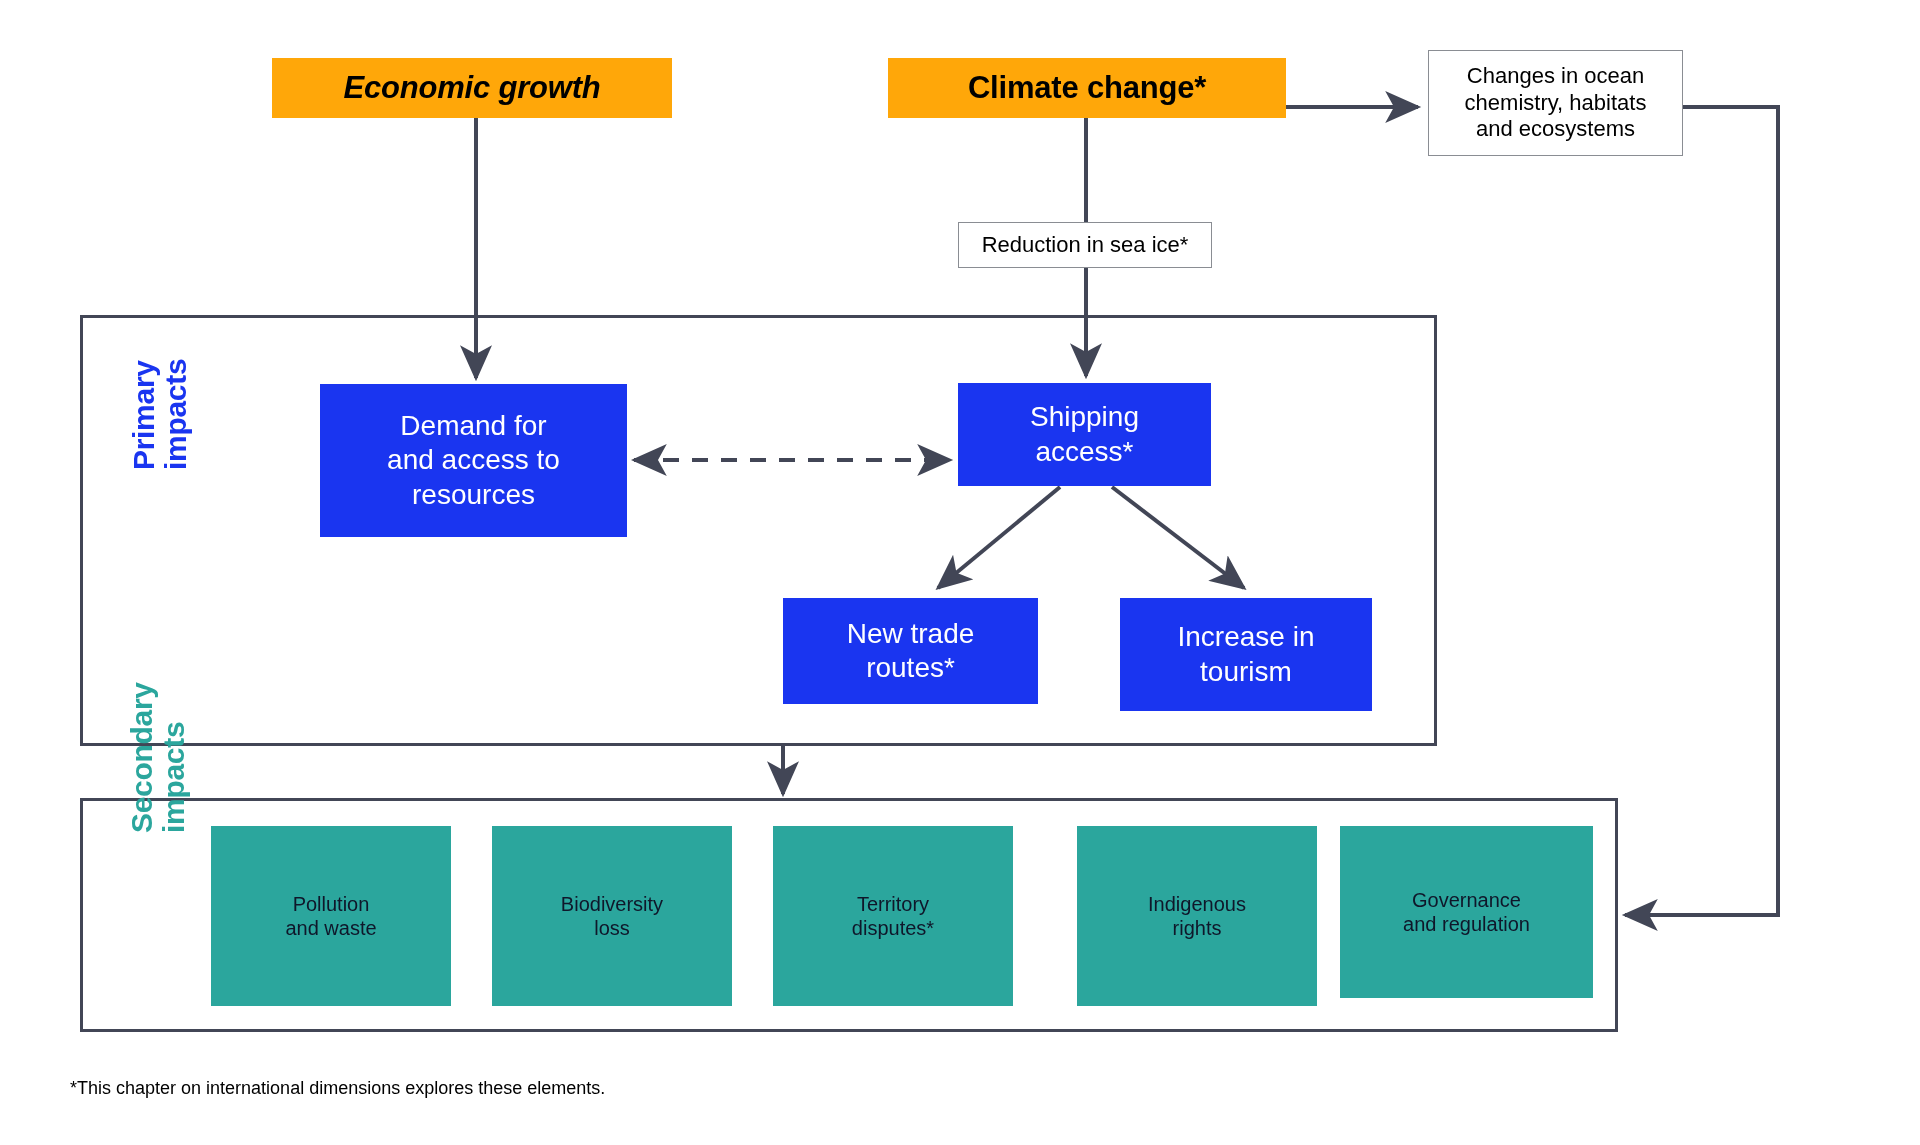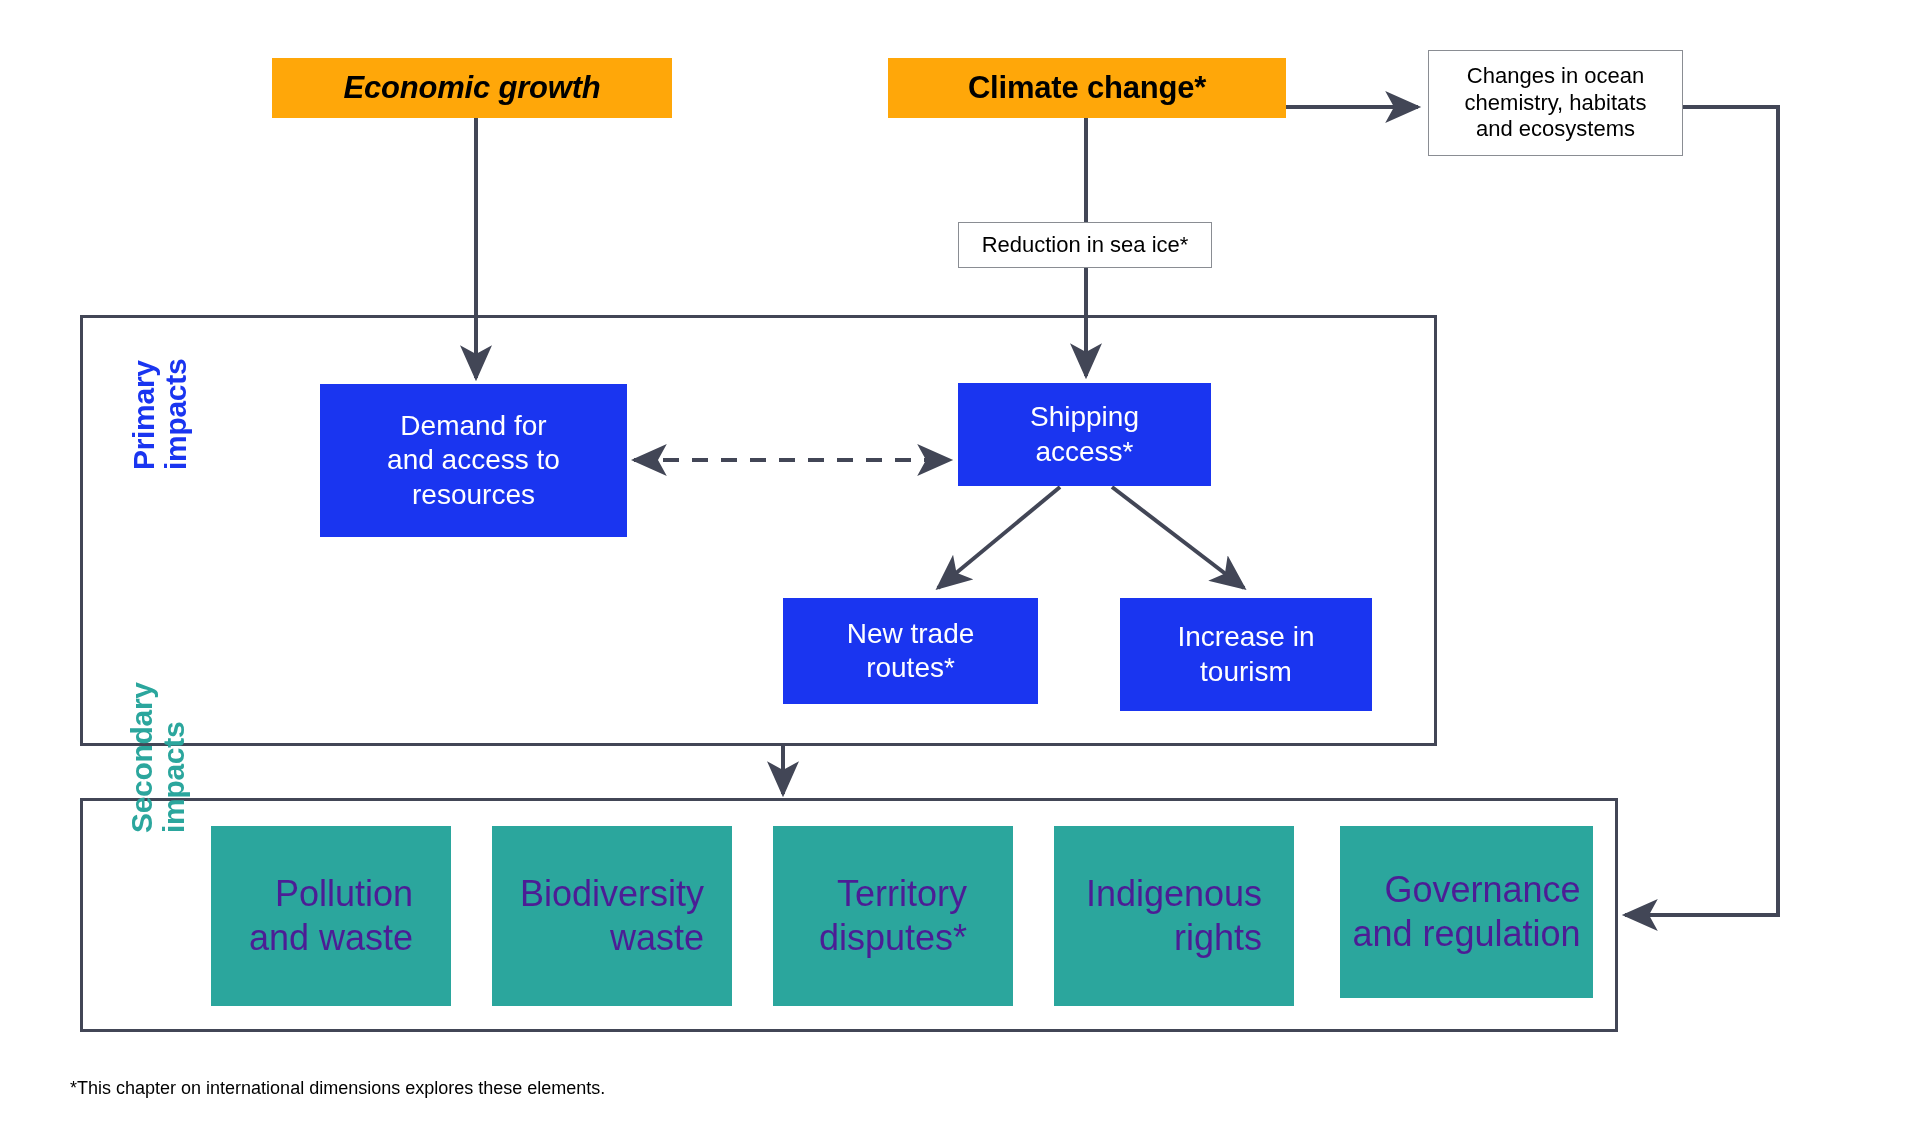"Pollution" .node.secondary { color: #4c1d95 -> #0f172a; font-size: 36px -> 20px; text-align: right -> none }
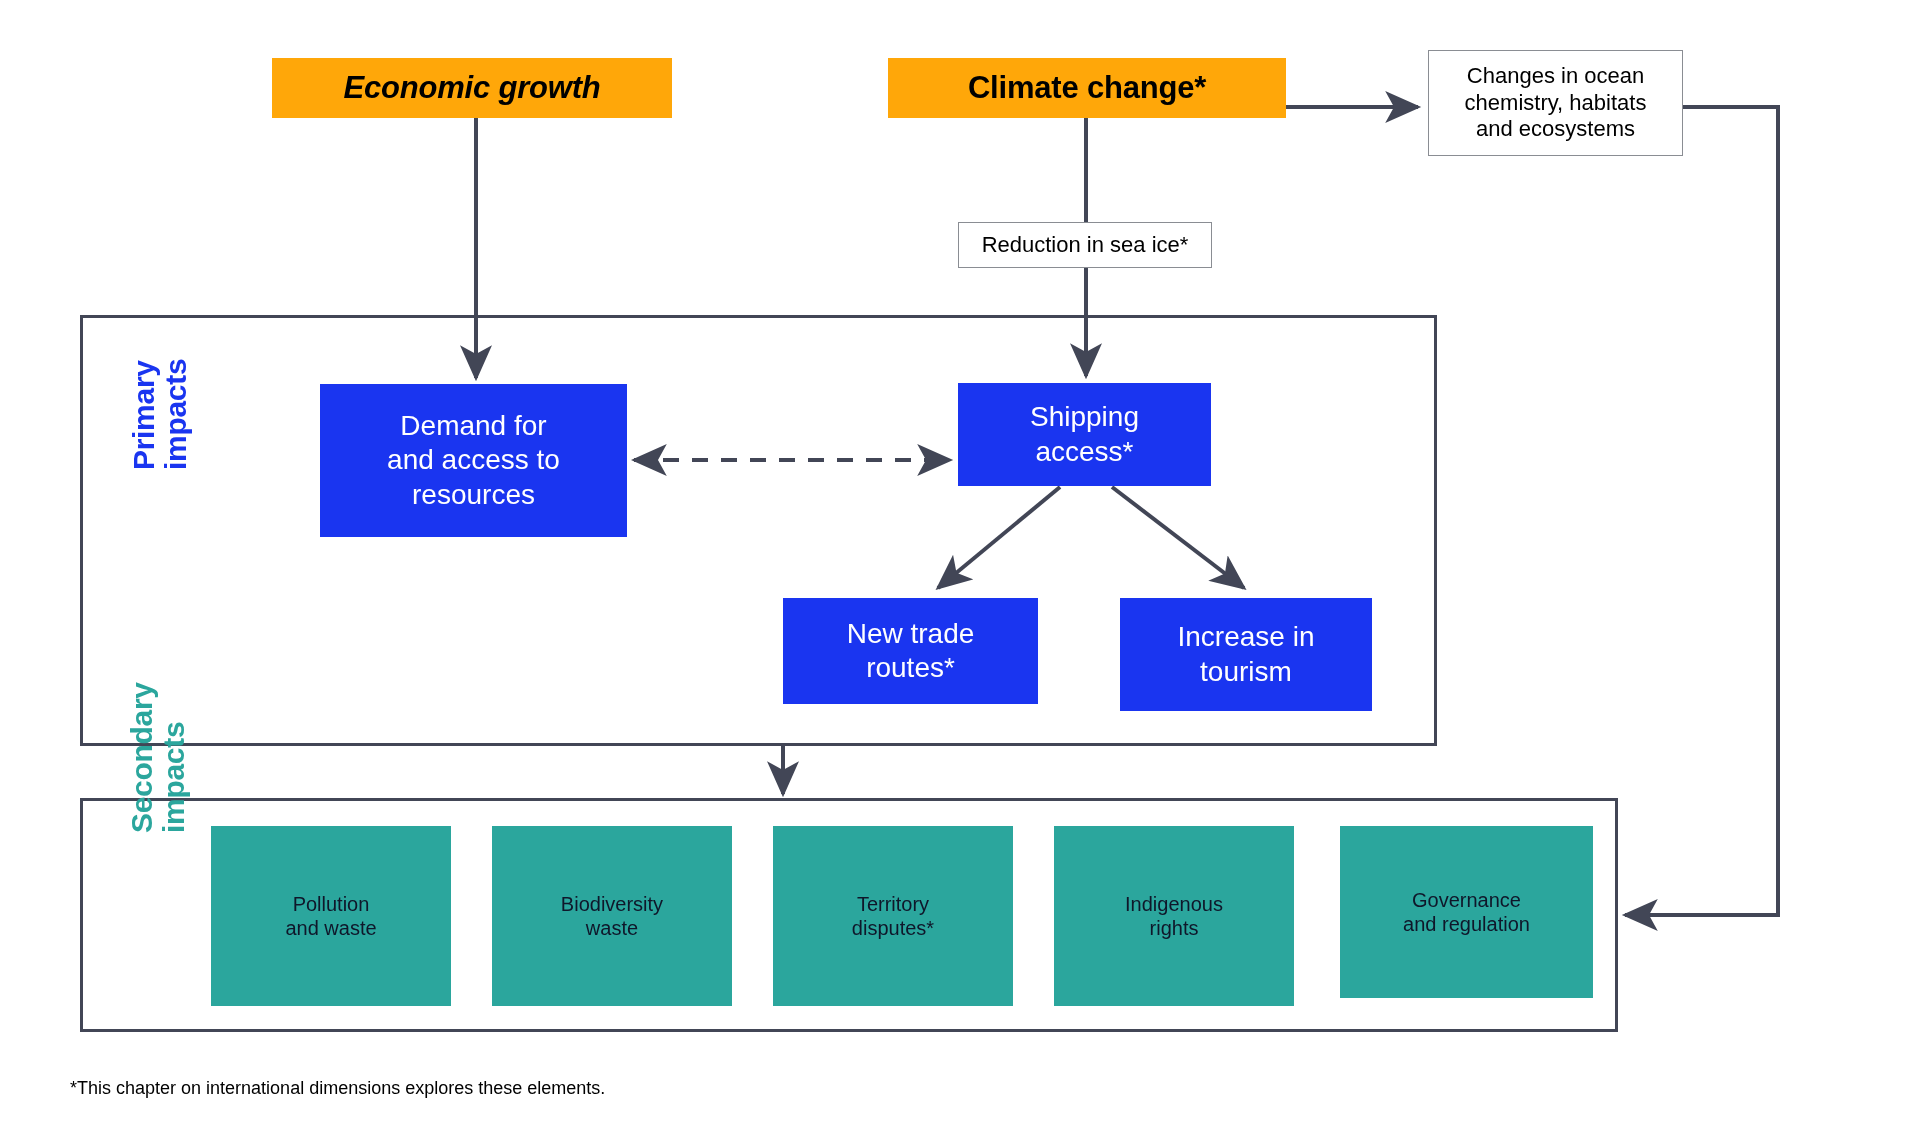"Biodiversity" div.node { text: waste -> loss }
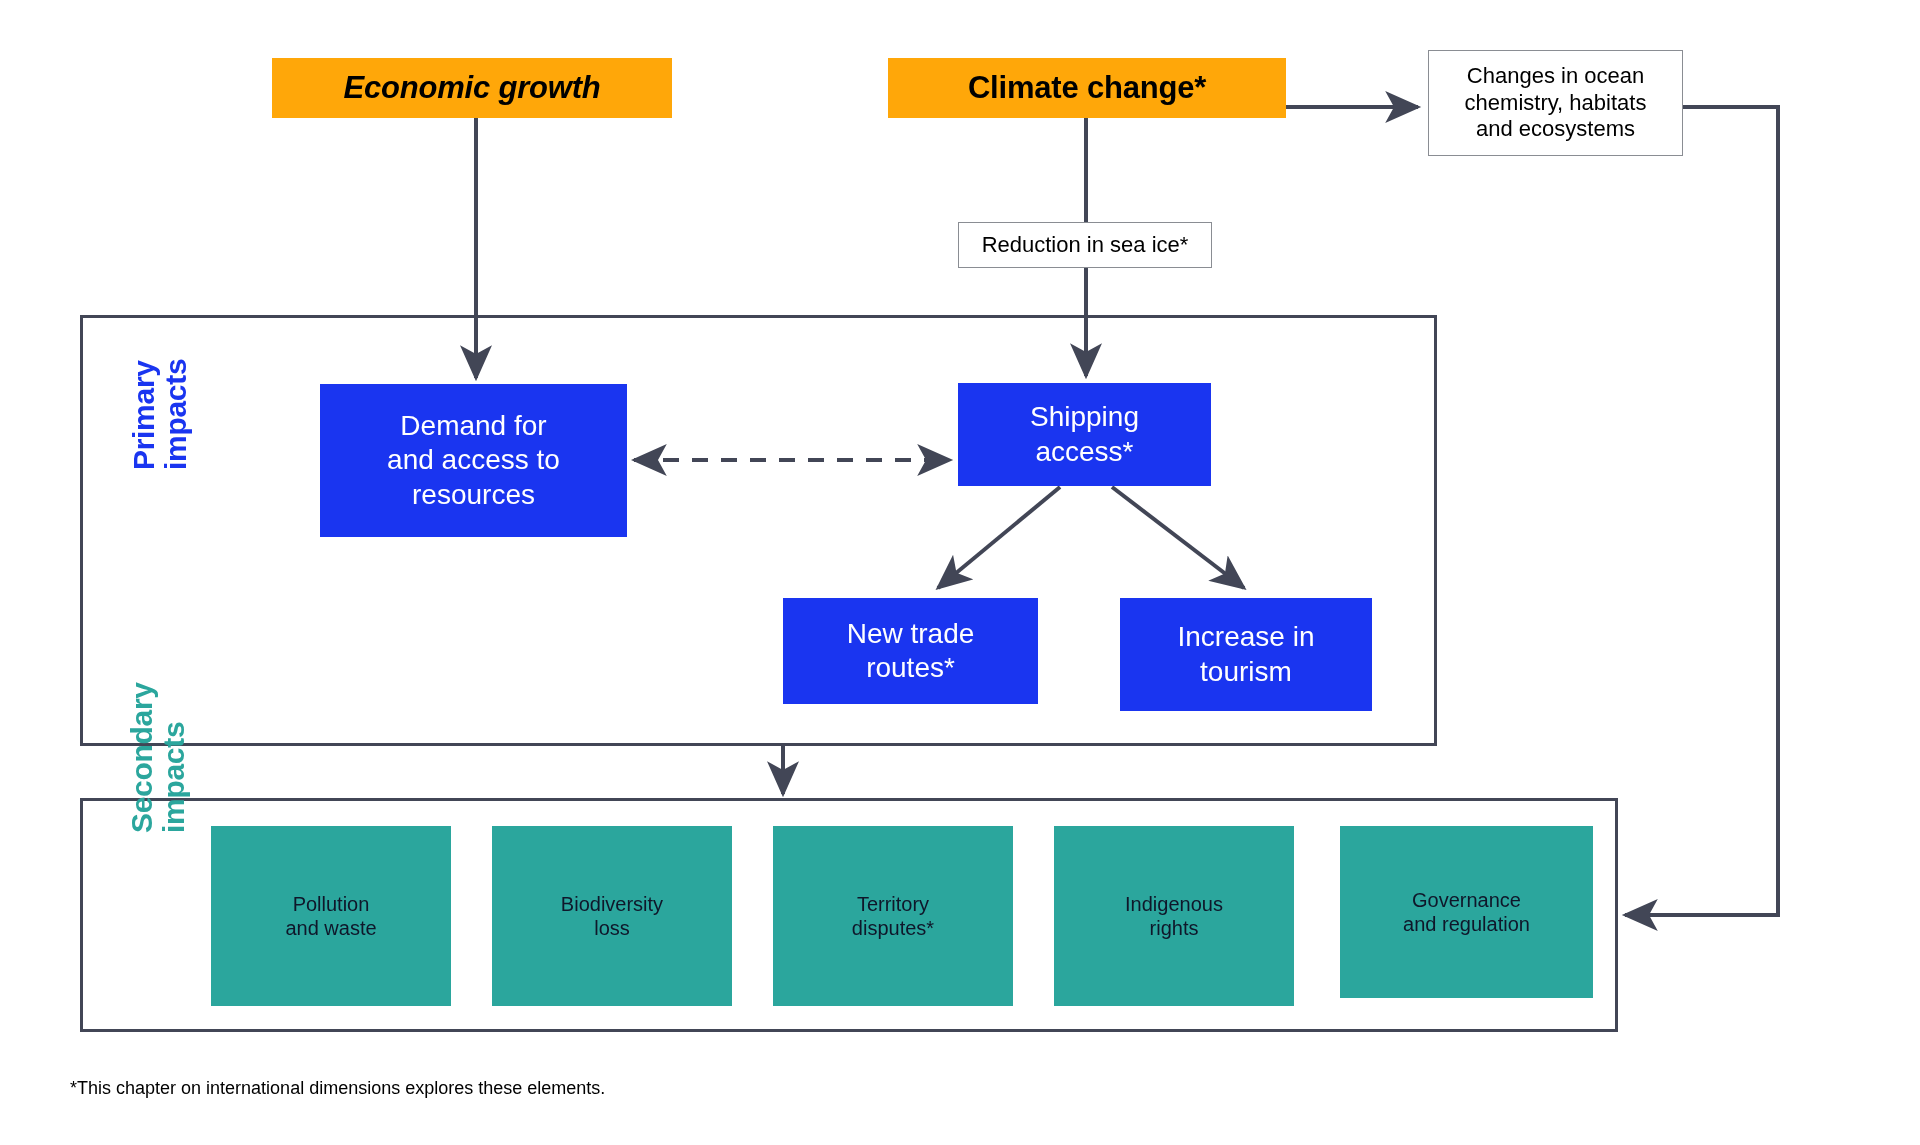"Indigenous" div.node { left: 1054px -> 1077px }
